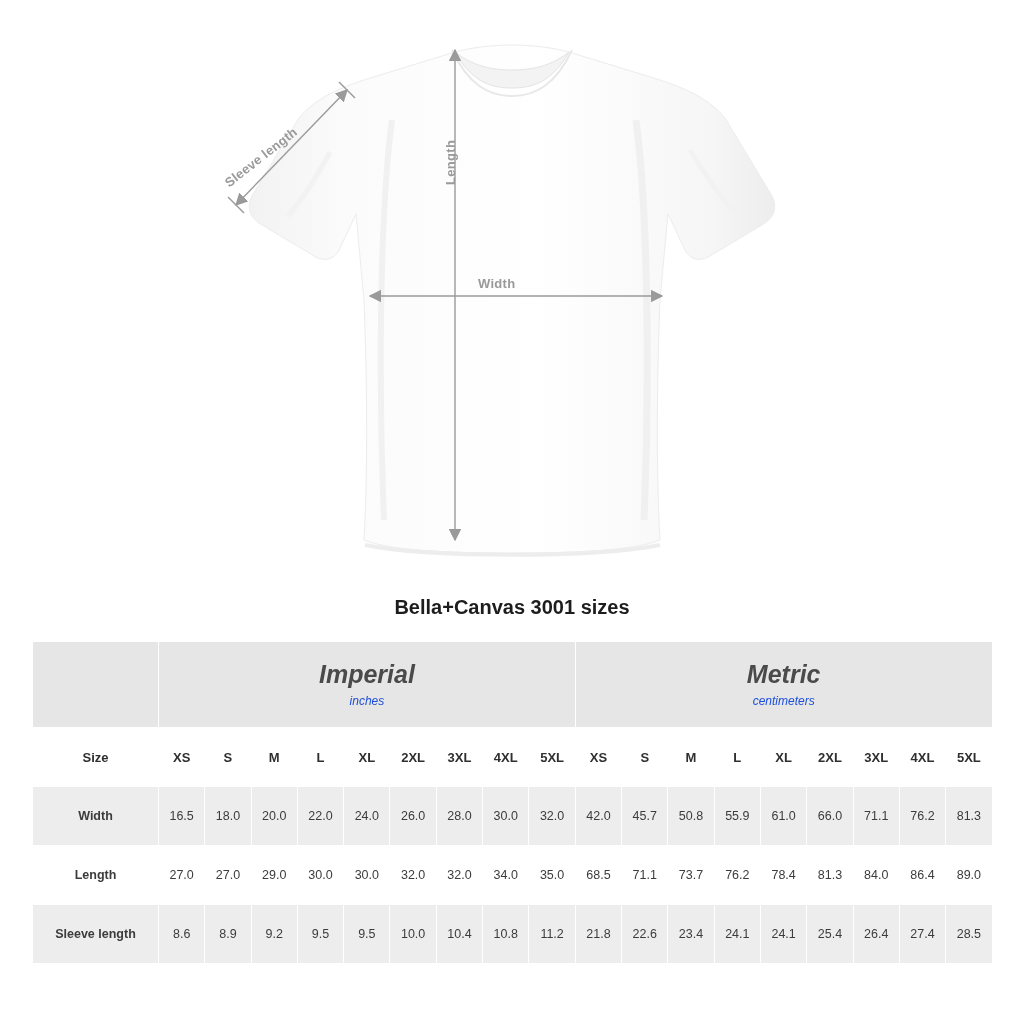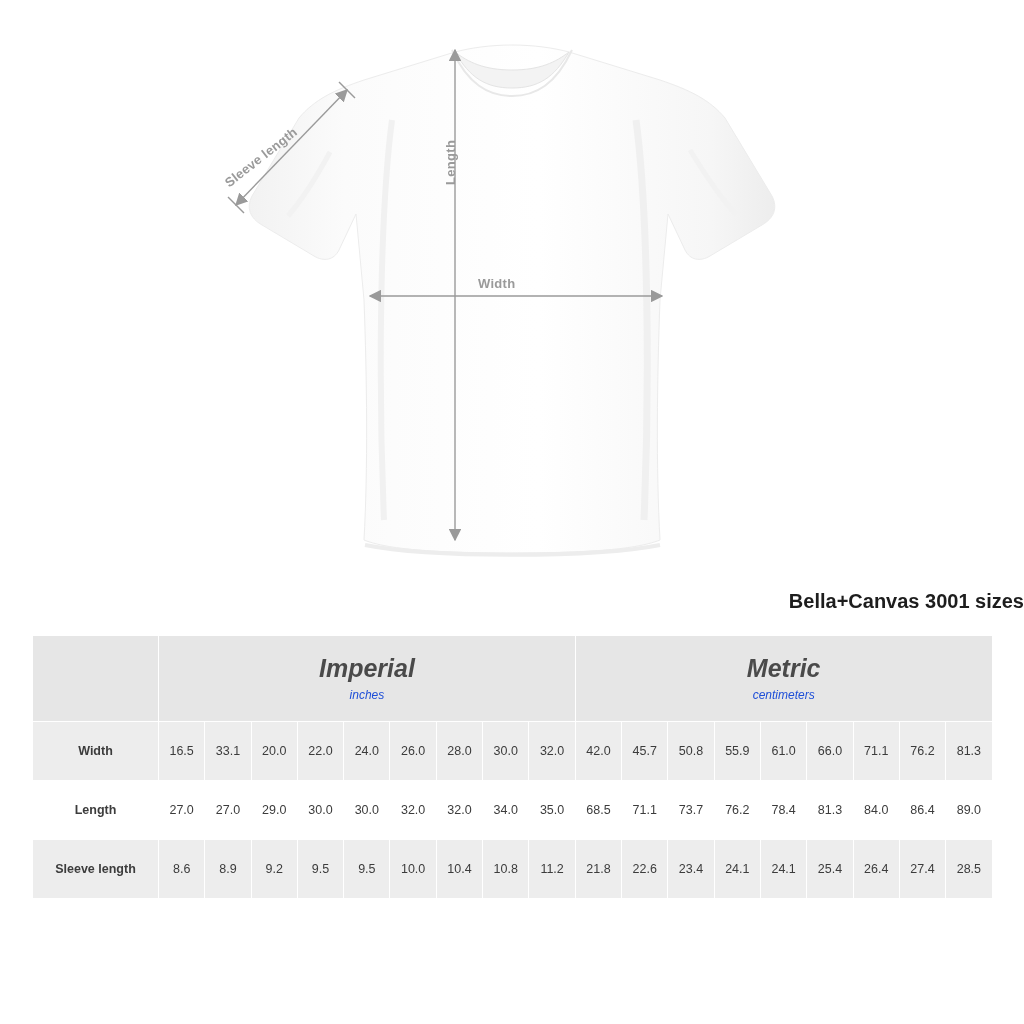"Bella+Canvas 3001 sizes" .titleblock { margin-top: 10px -> 16px; text-align: right -> center }
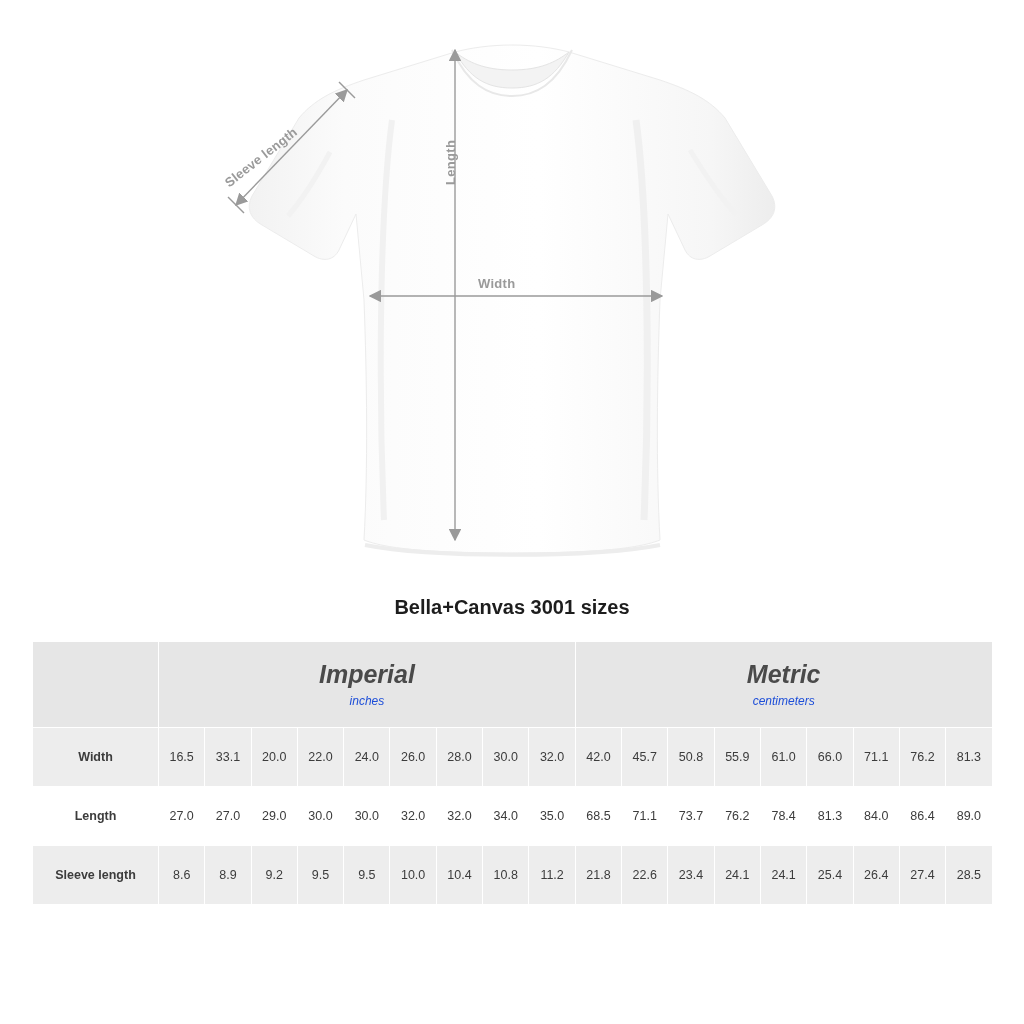"Size" tr.head-row { html: none -> <tr> <td>Size</td> <td>XS</td> <td>S</td> <td>M</td> <td>L</td> <td>XL</td> <td>2XL</td> <td>3XL</td> <td>4XL</td> <td>5XL</td> <td>XS</td> <td>S</td> <td>M</td> <td>L</td> <td>XL</td> <td>2XL</td> <td>3XL</td> <td>4XL</td> <td>5XL</td> </tr> }
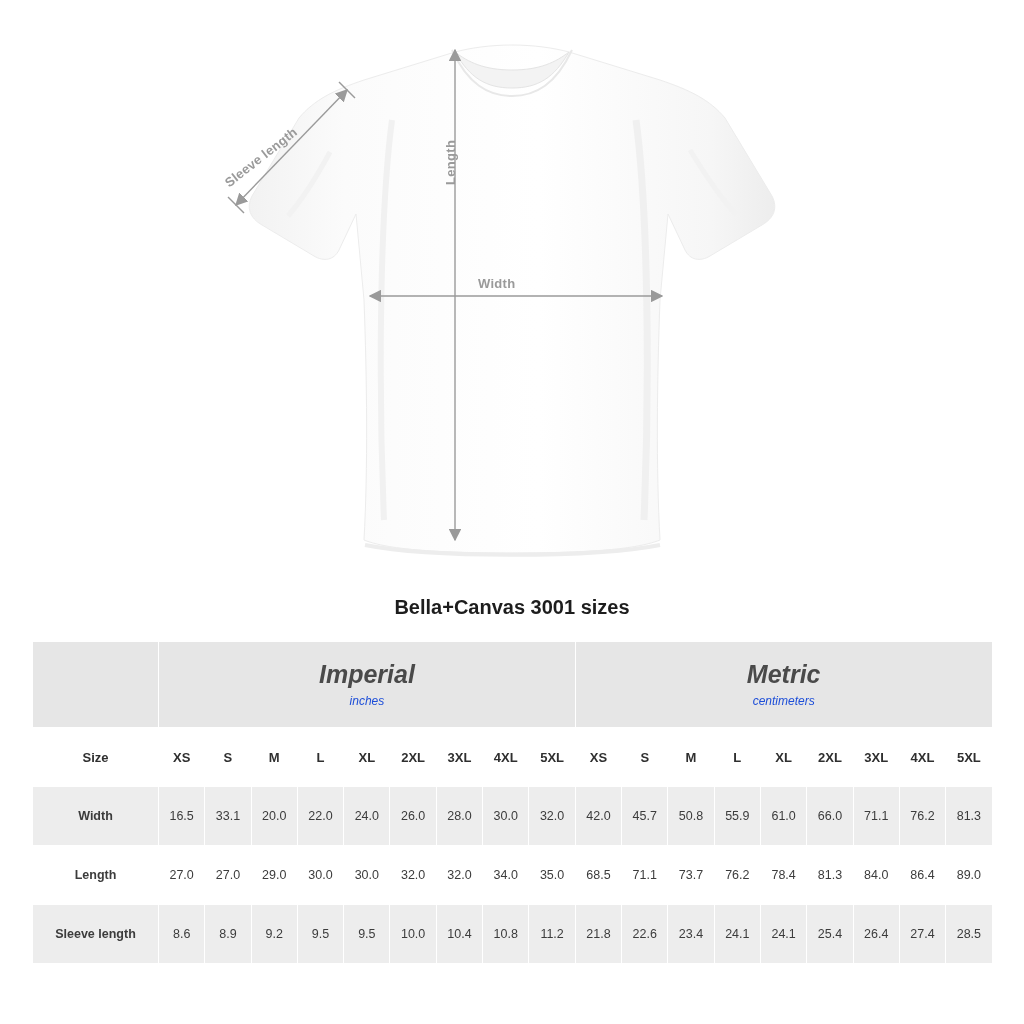"33.1" td { text: 33.1 -> 18.0 }
